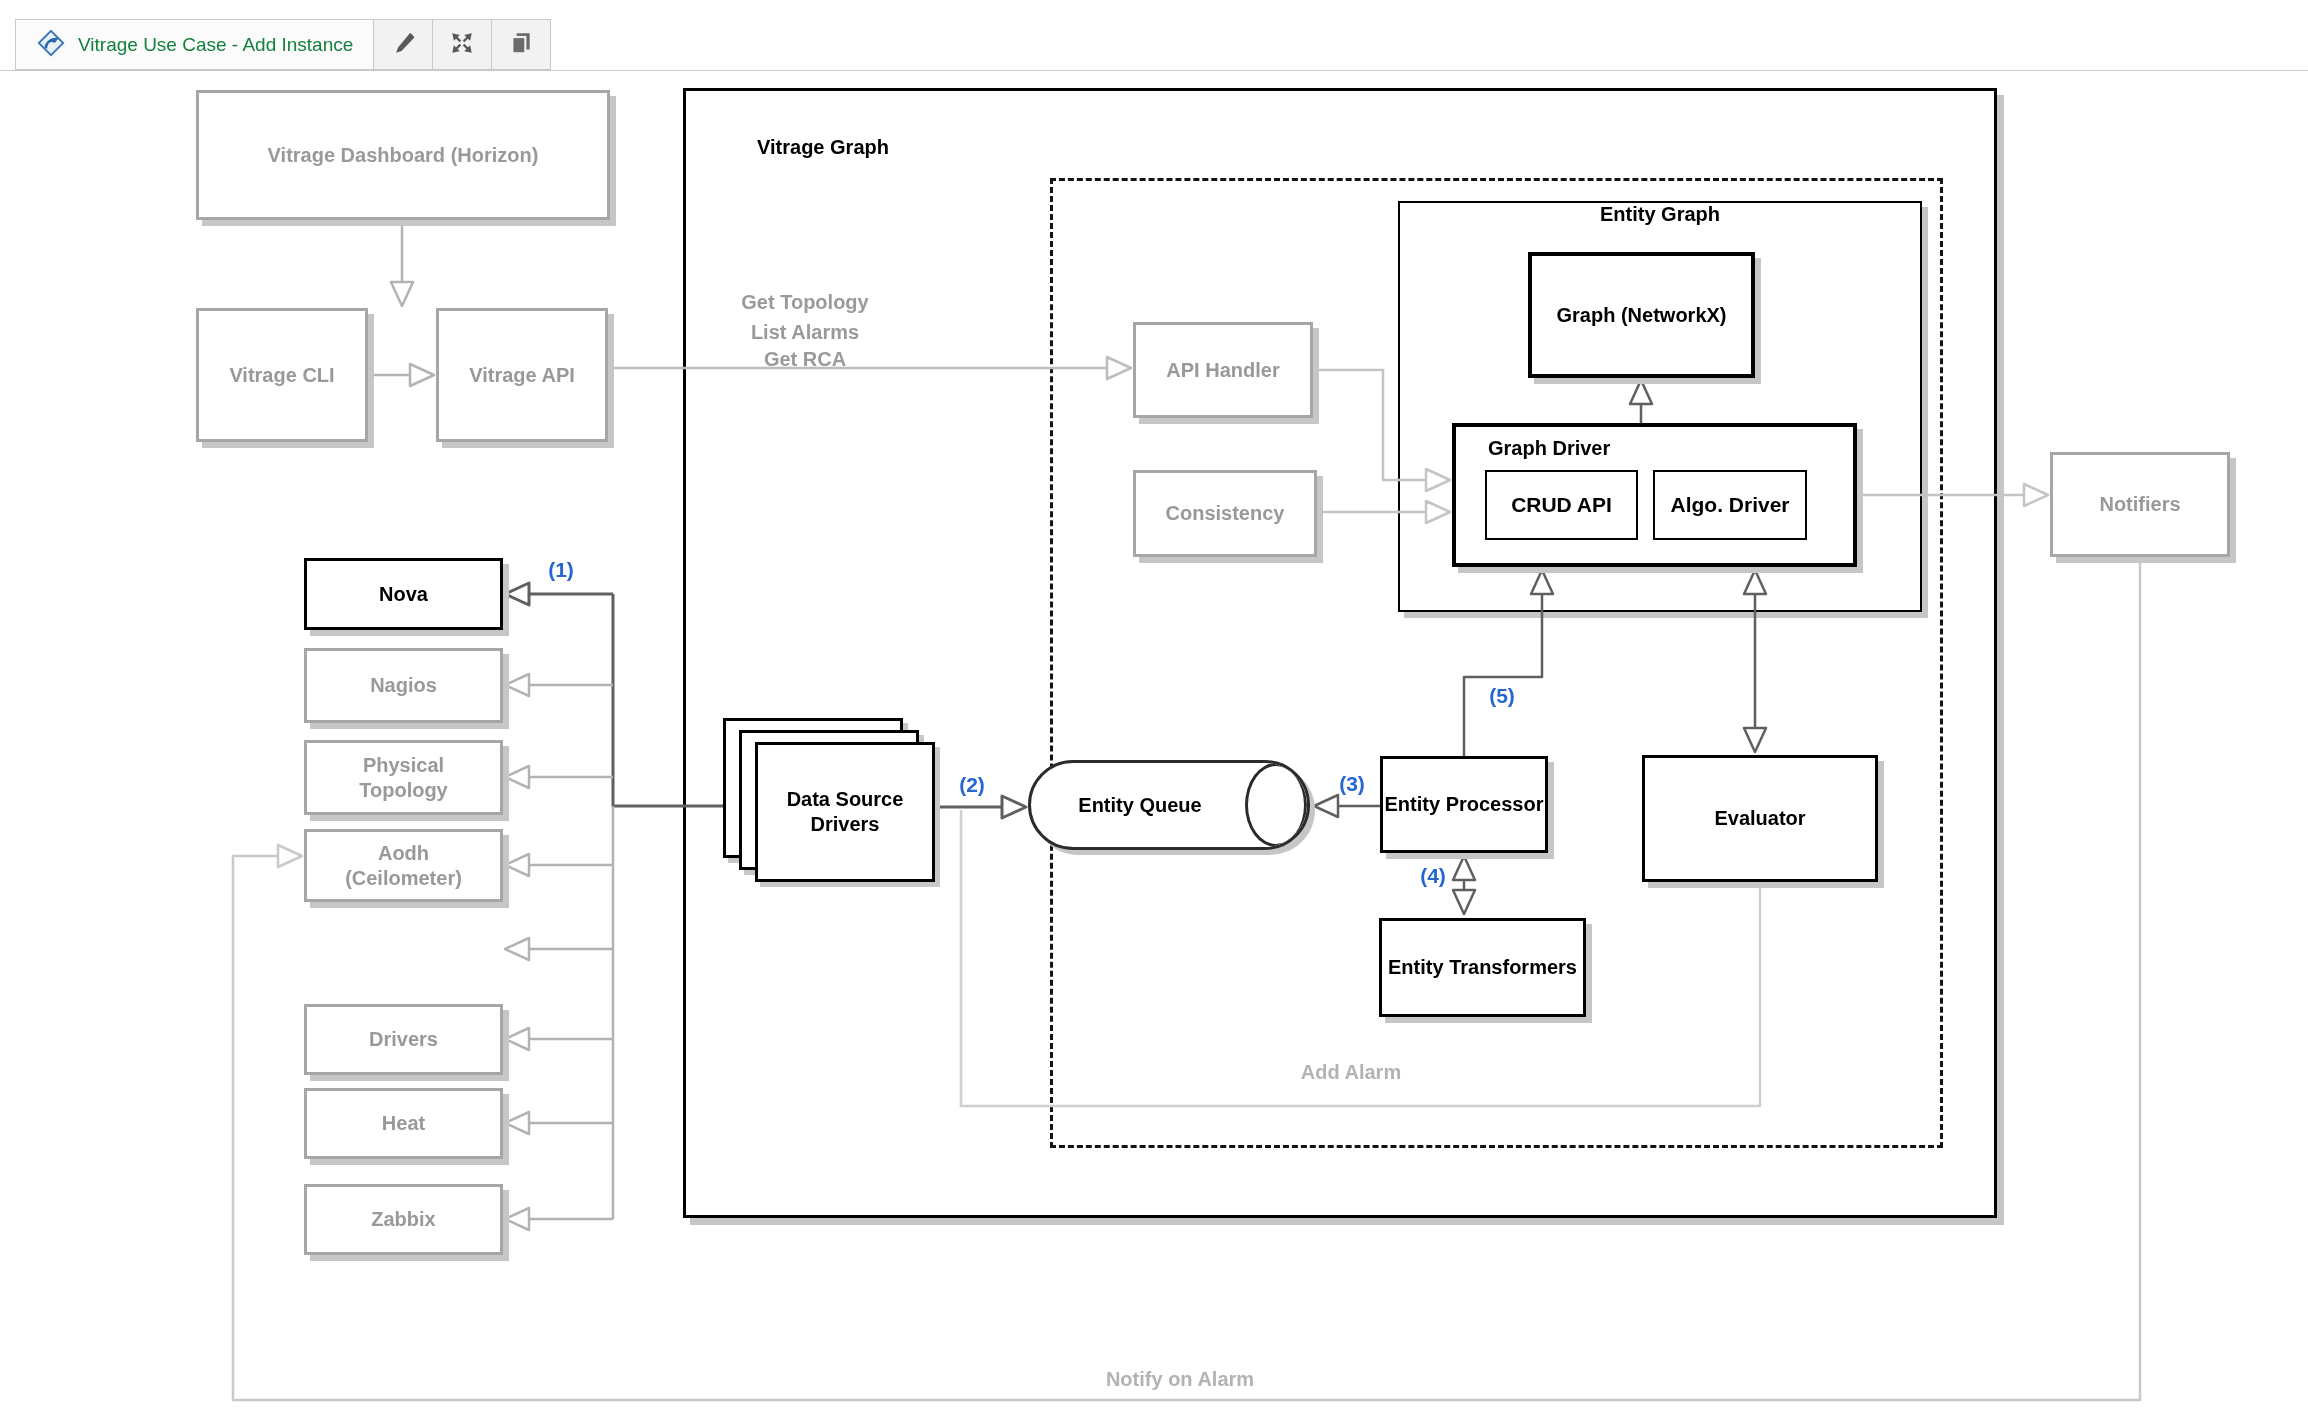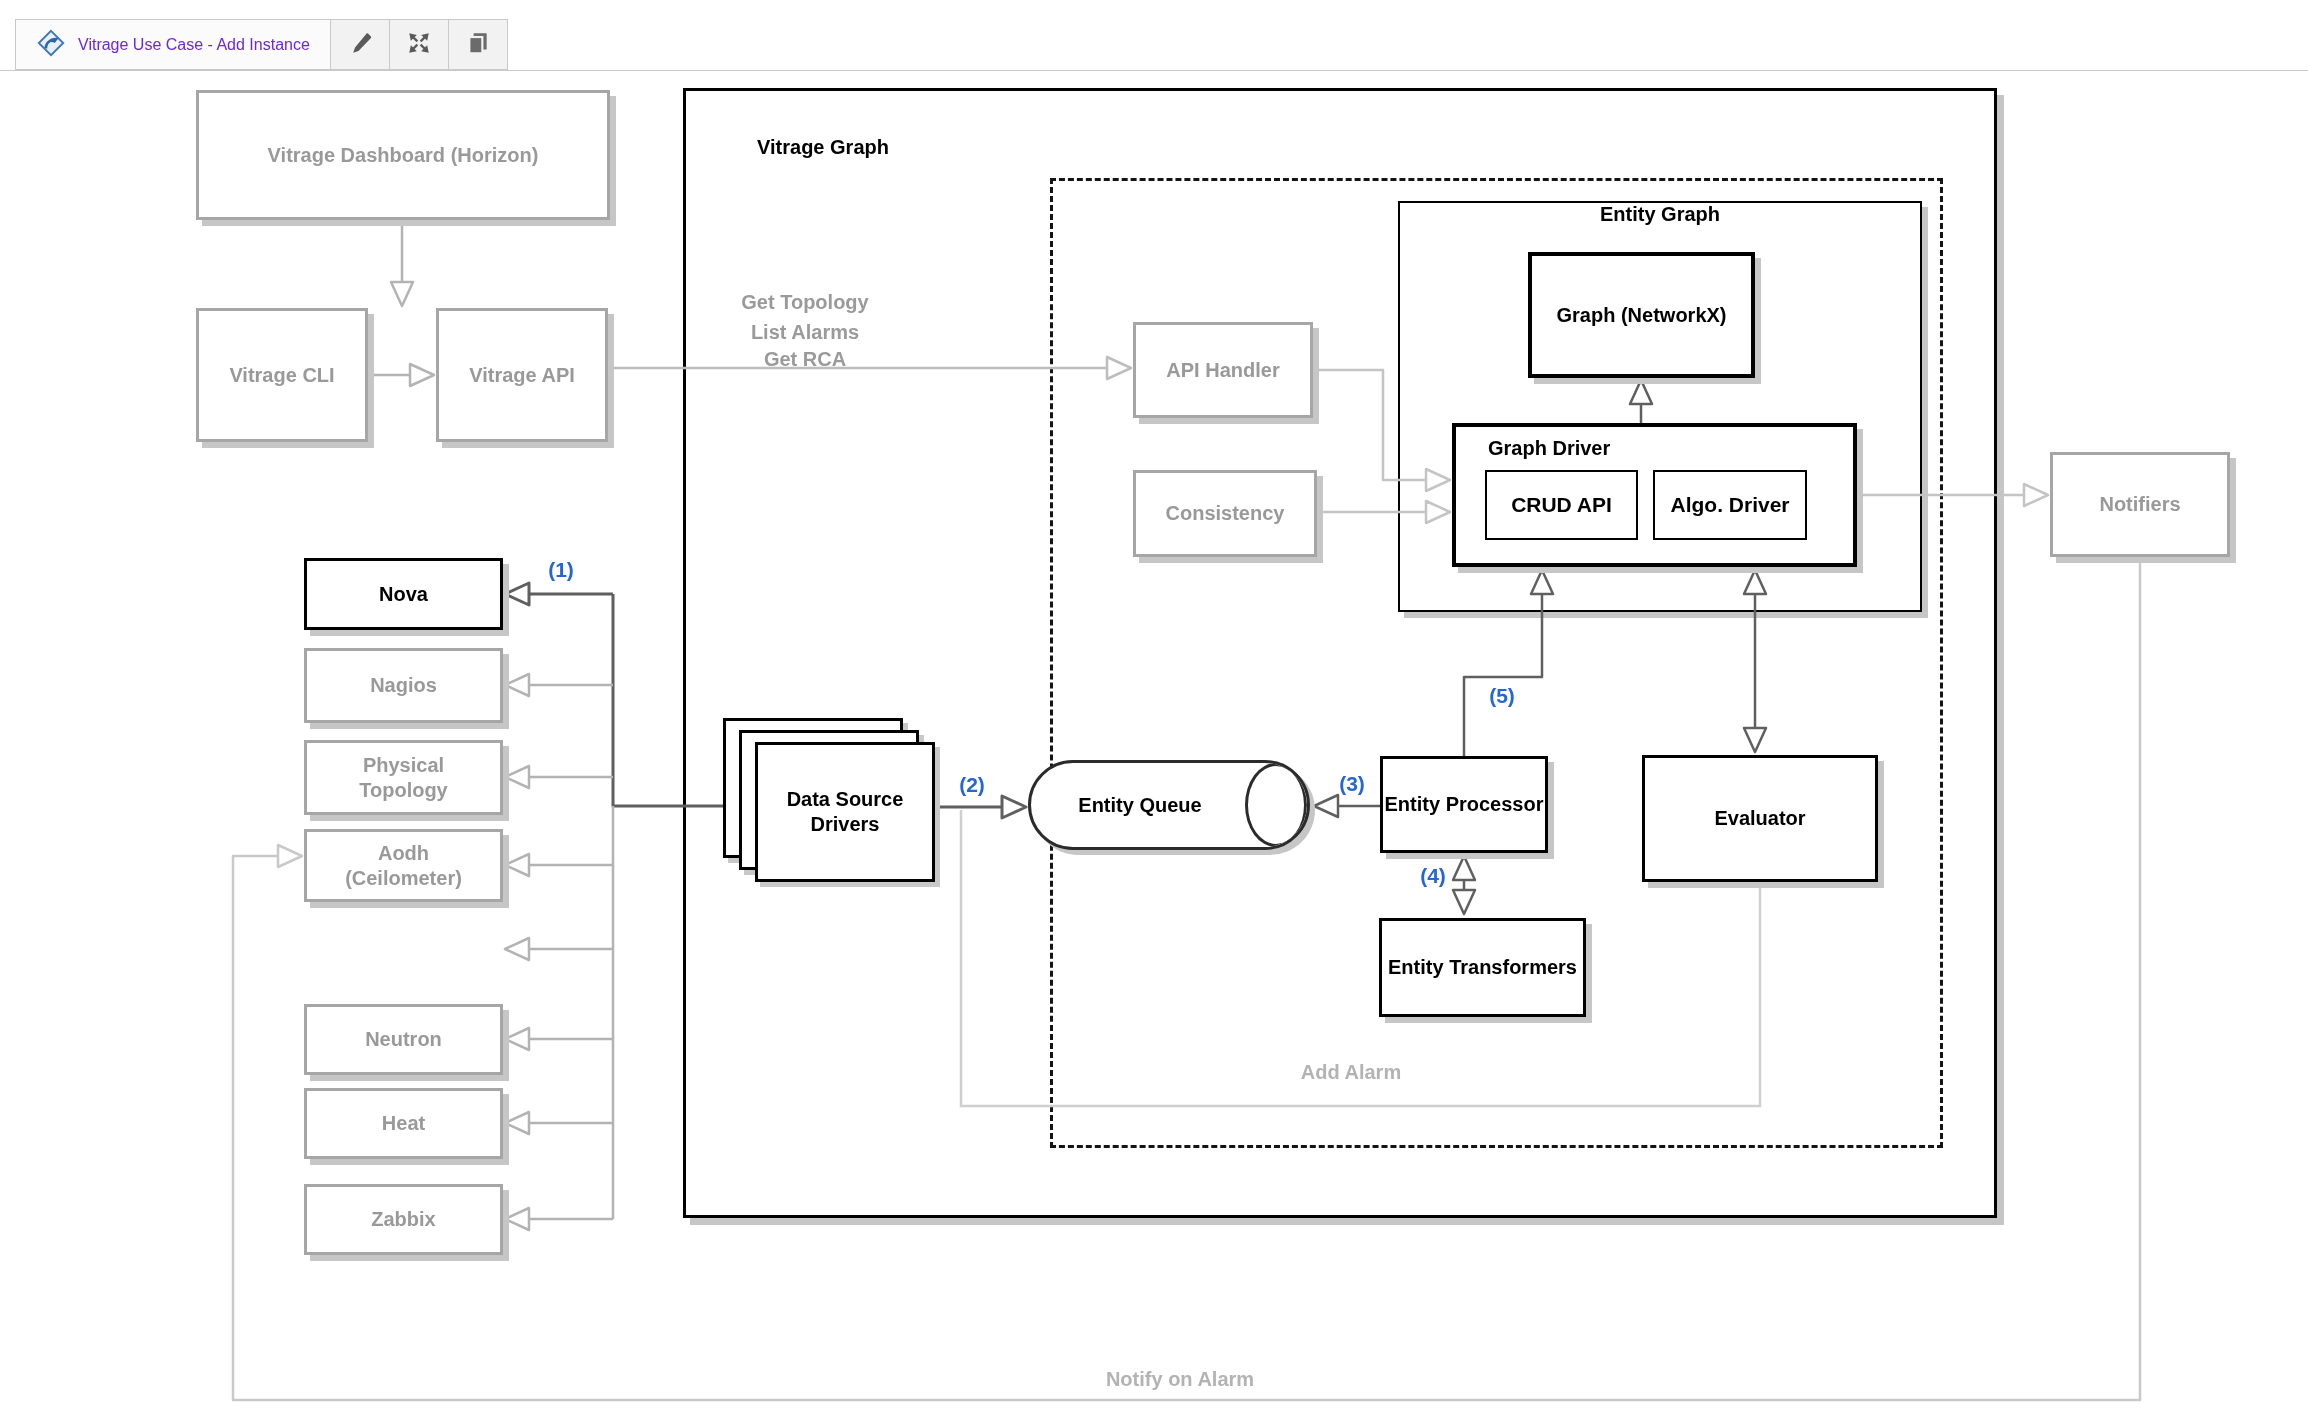"Vitrage Use Case - Add" .tb-title .title-text { color: #6d28d9 -> #15803d; font-size: 16px -> 19px }
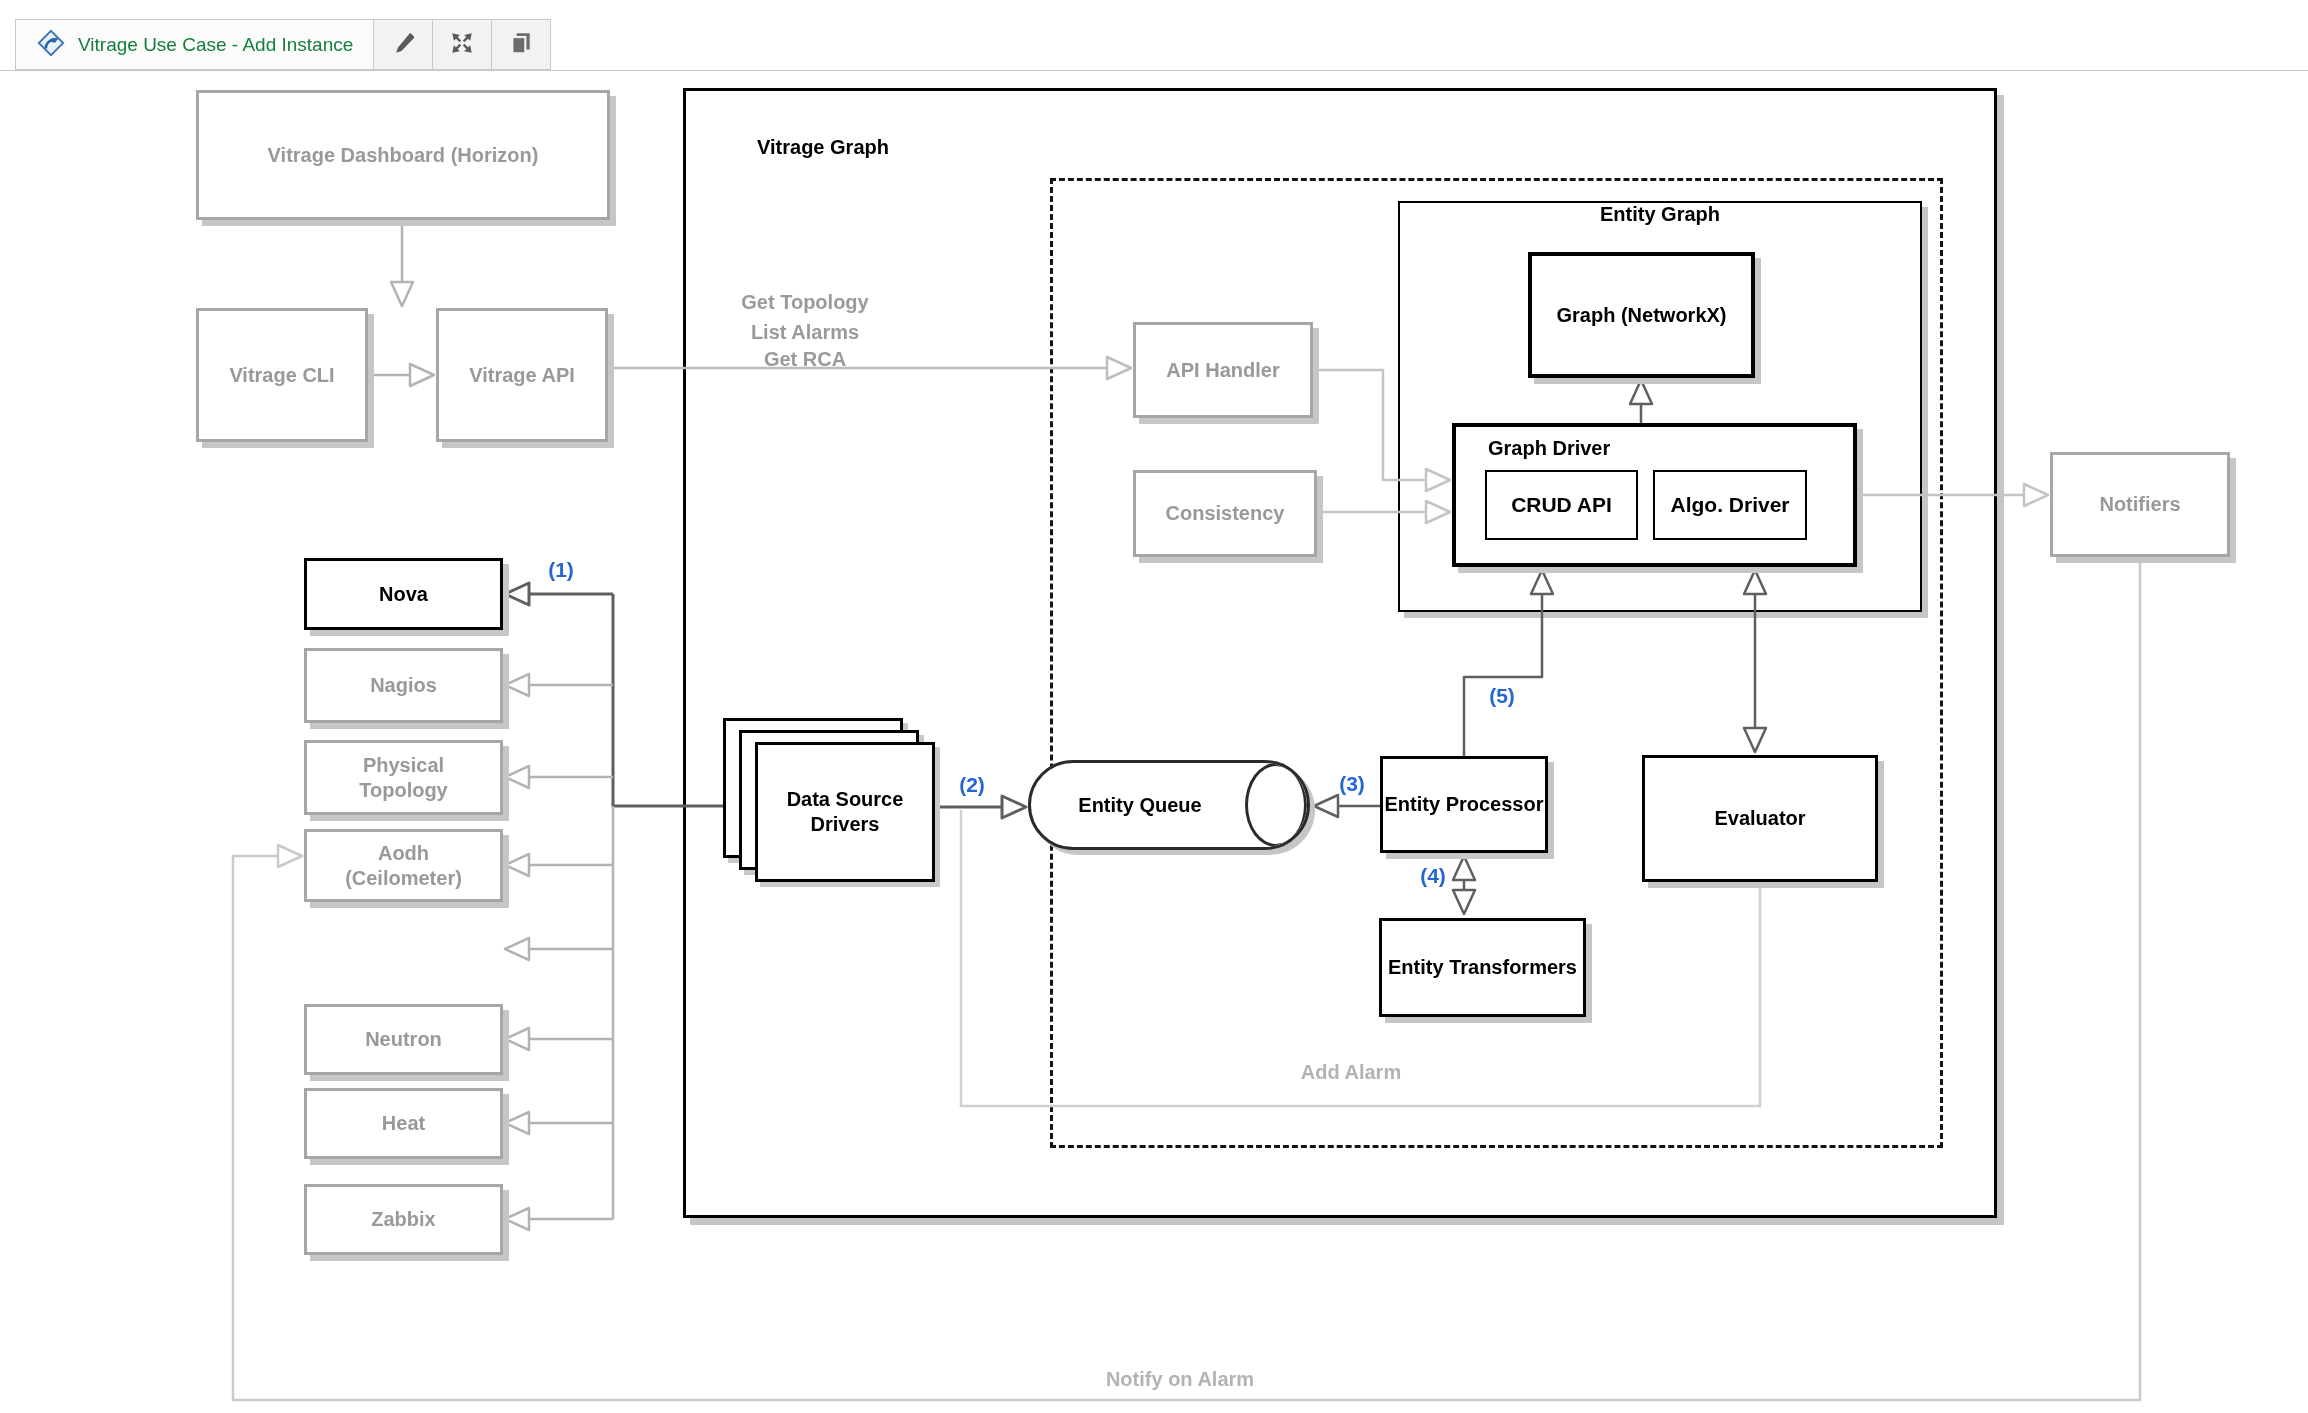"Neutron" div.node { text: Neutron -> Drivers }
